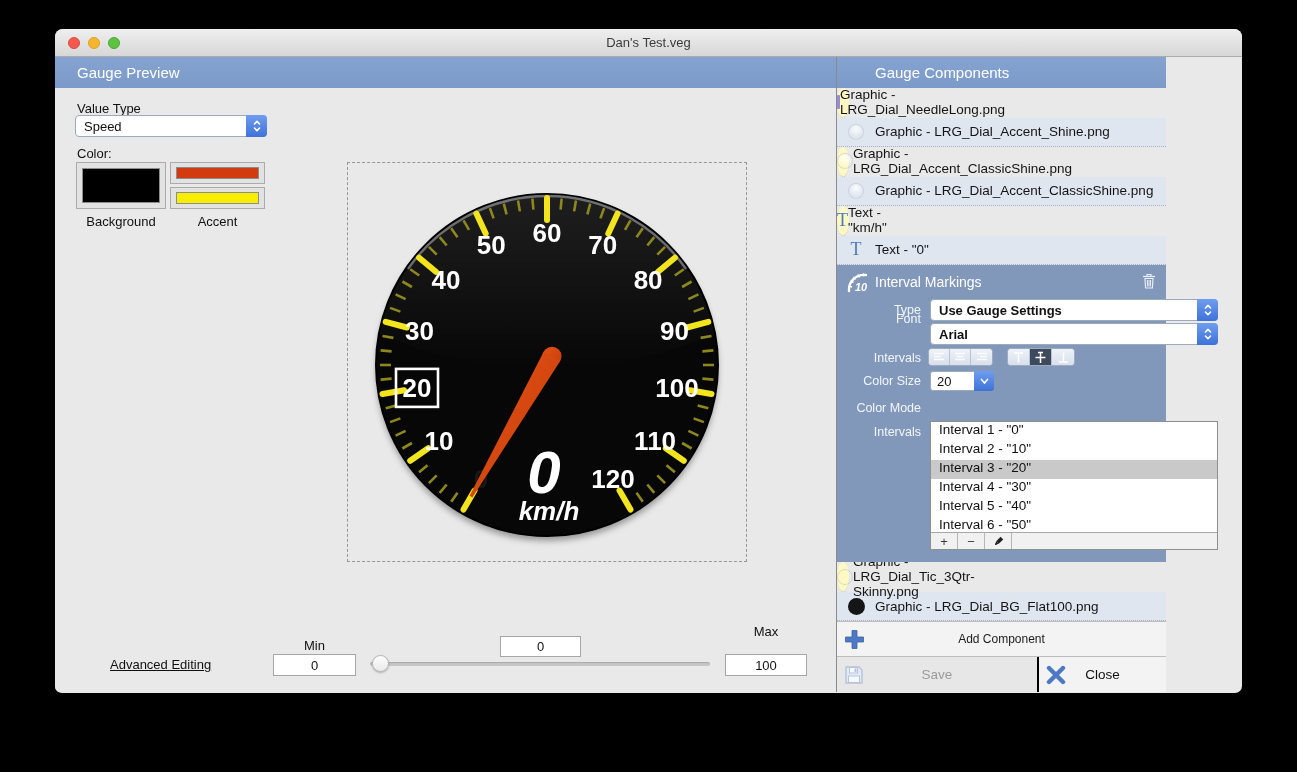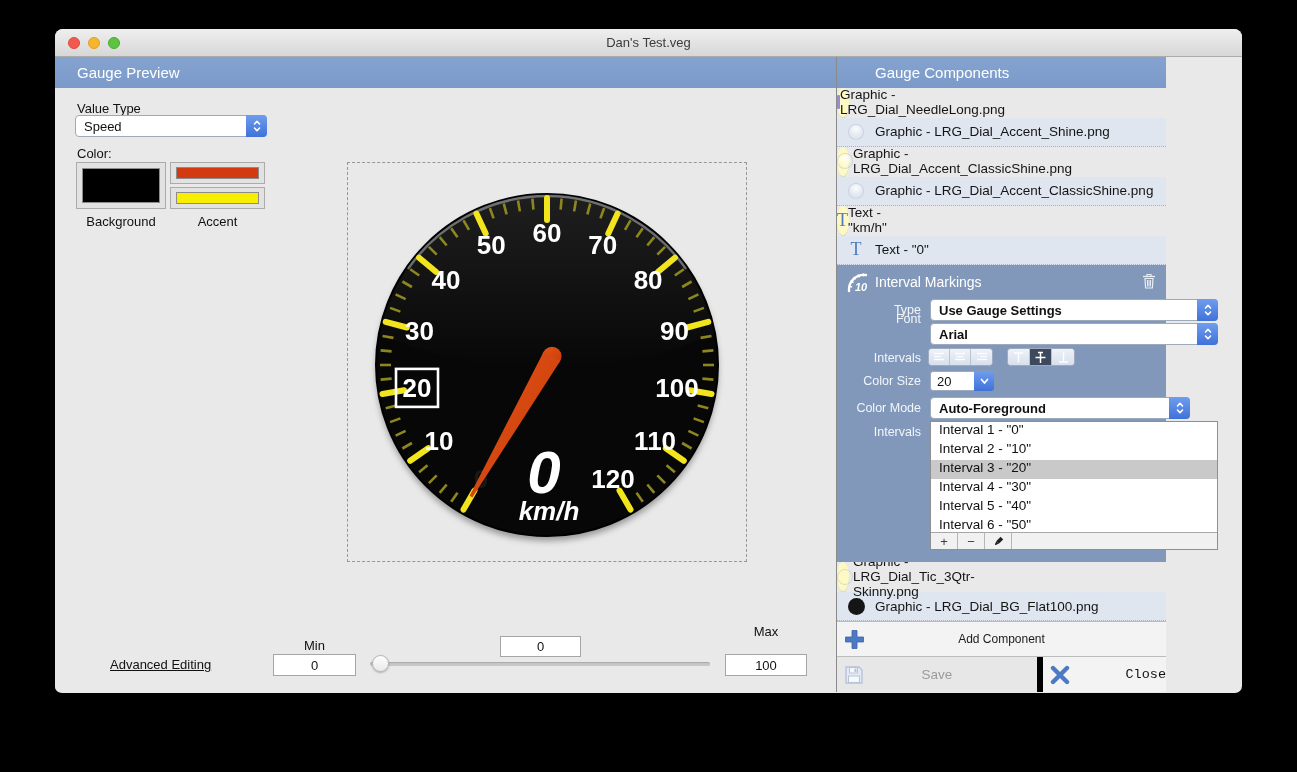"Auto-Foreground" div.dropdown { html: <div> <div>Auto-Foreground</div> <div> <svg> <path></path> <path></path> </svg> </div> </div> -> none }
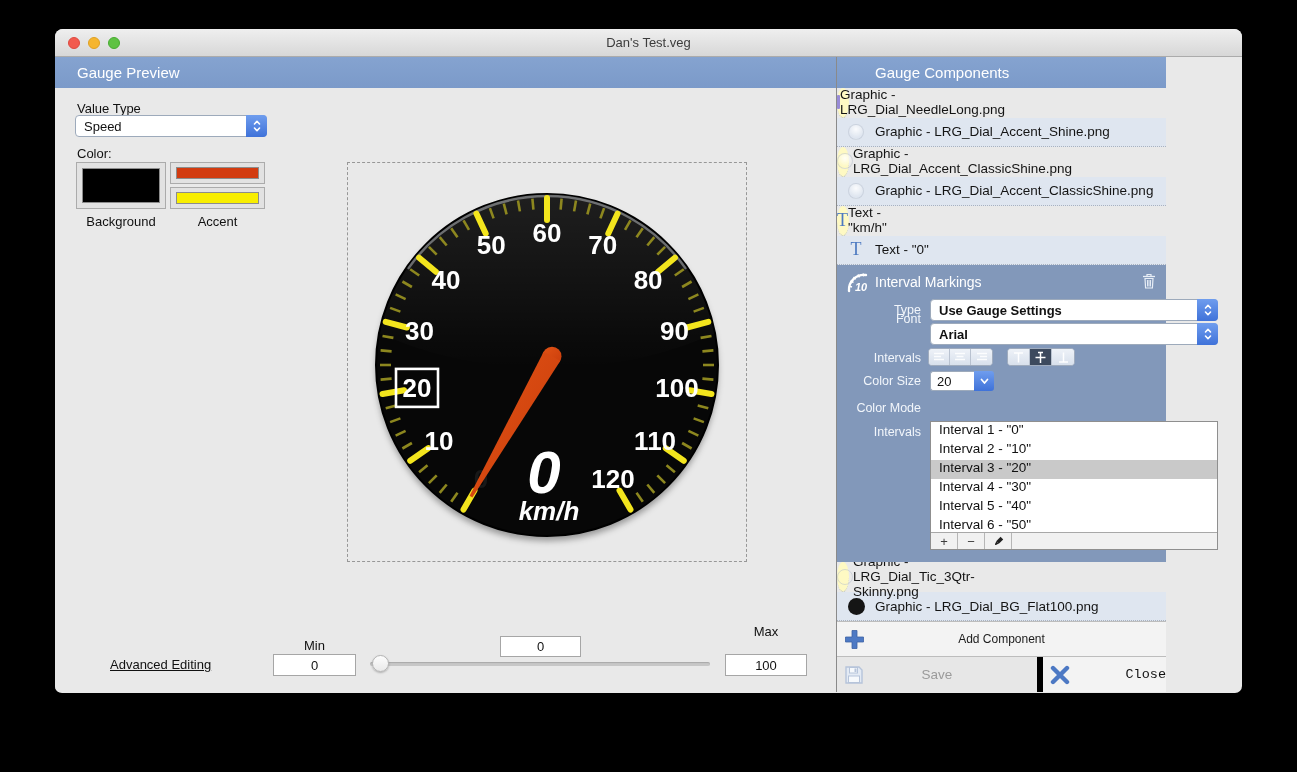"Close" .btn-close { border-left: 6px solid #000000 -> 2px solid #000000; font-family: Liberation Mono, monospace -> none; justify-content: flex-end -> center }
